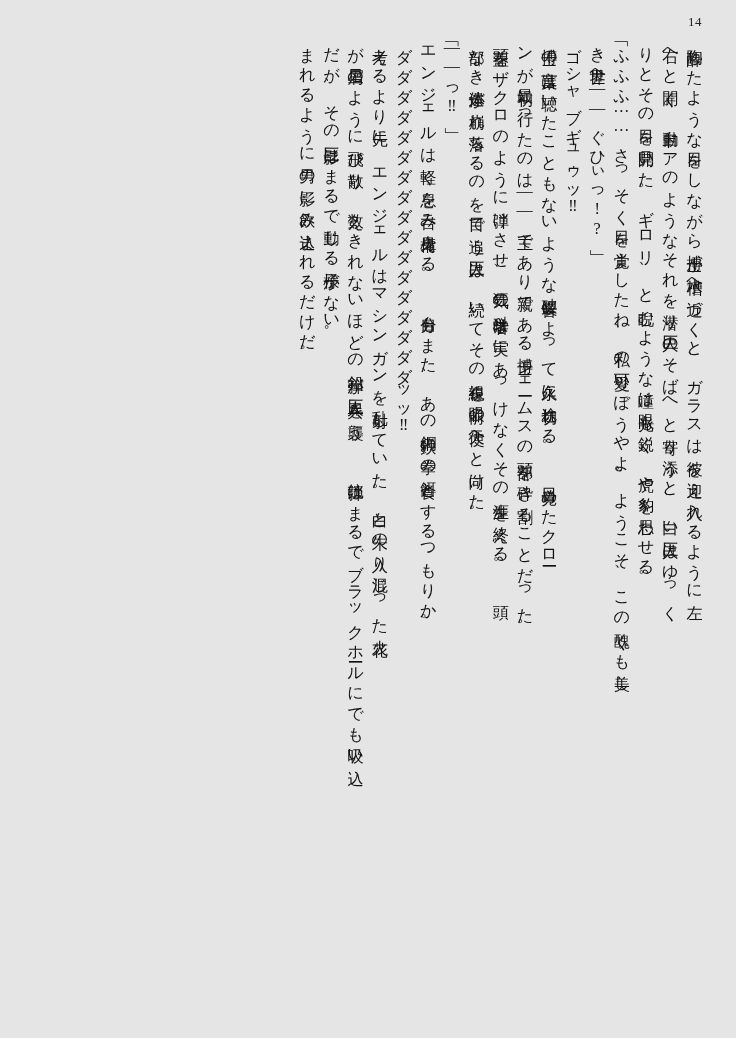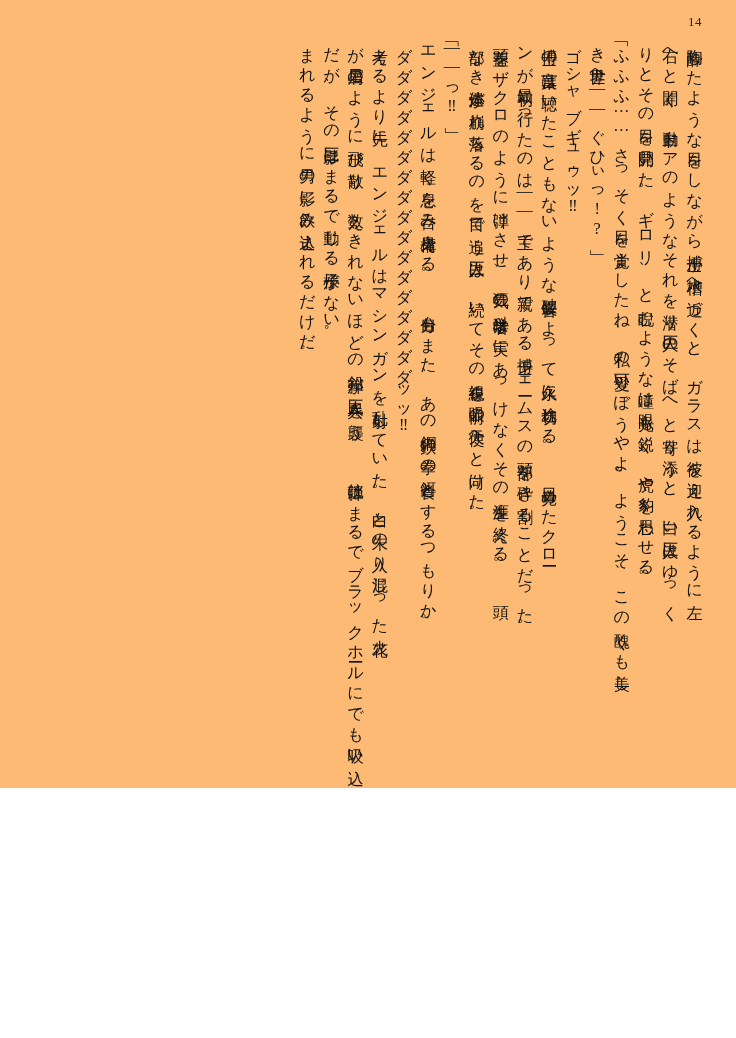"14" #page { background: #fdba74 -> #e5e5e5; height: 788px -> 1038px }
